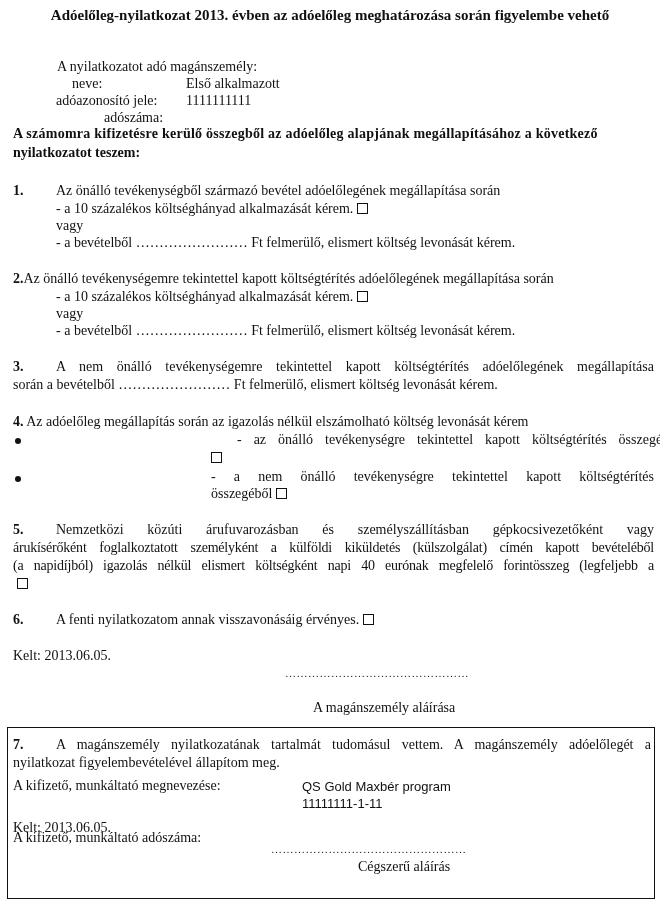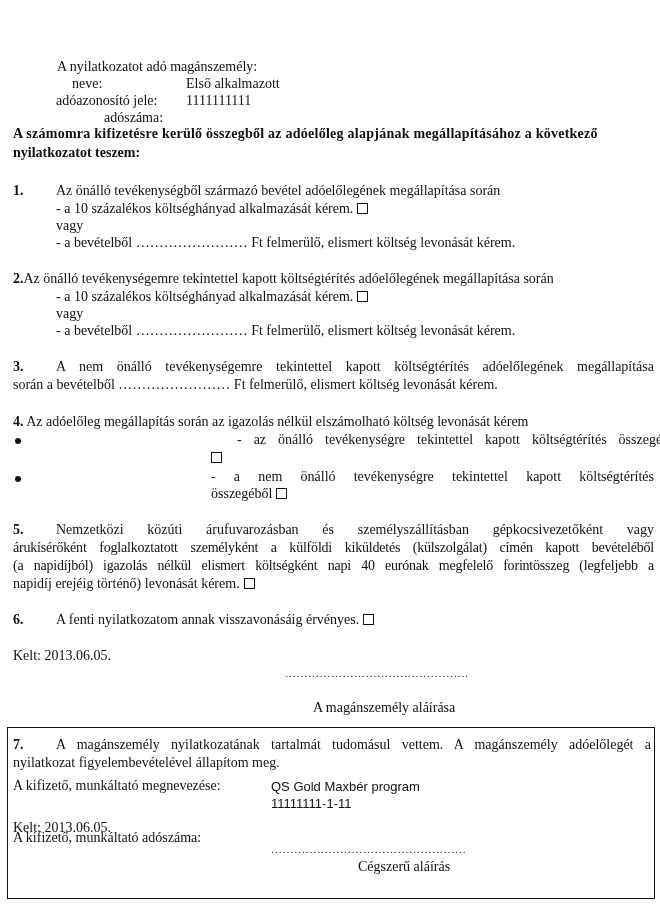"Adóelőleg-nyilatkozat 2013. évben az" div { html: none -> <div>Adóelőleg-nyilatkozat 2013. évben az adóelőleg meghatározása során figyelembe vehető</div> }
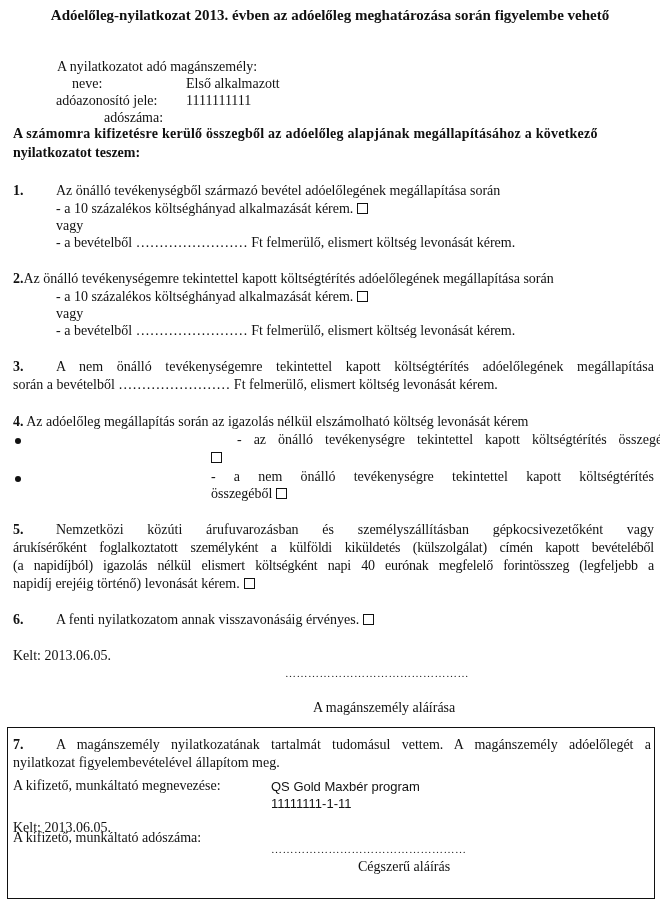"napidíj erejéig történő) levonását" span { html: <span>napidíj erejéig történő) levonását kérem.</span> -> none }
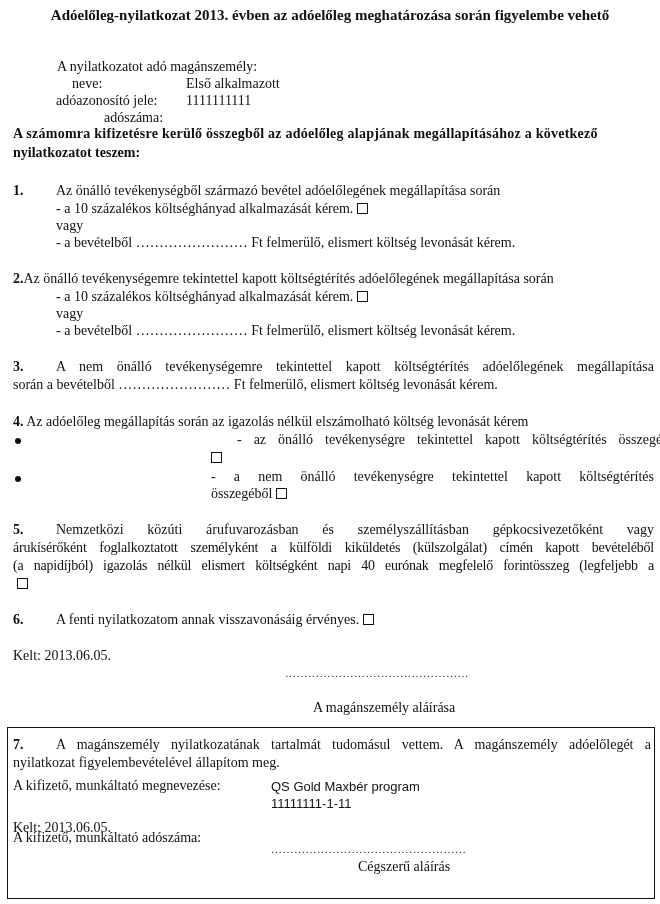"QS Gold Maxbér program" .sans { margin-left: none -> 31px }
